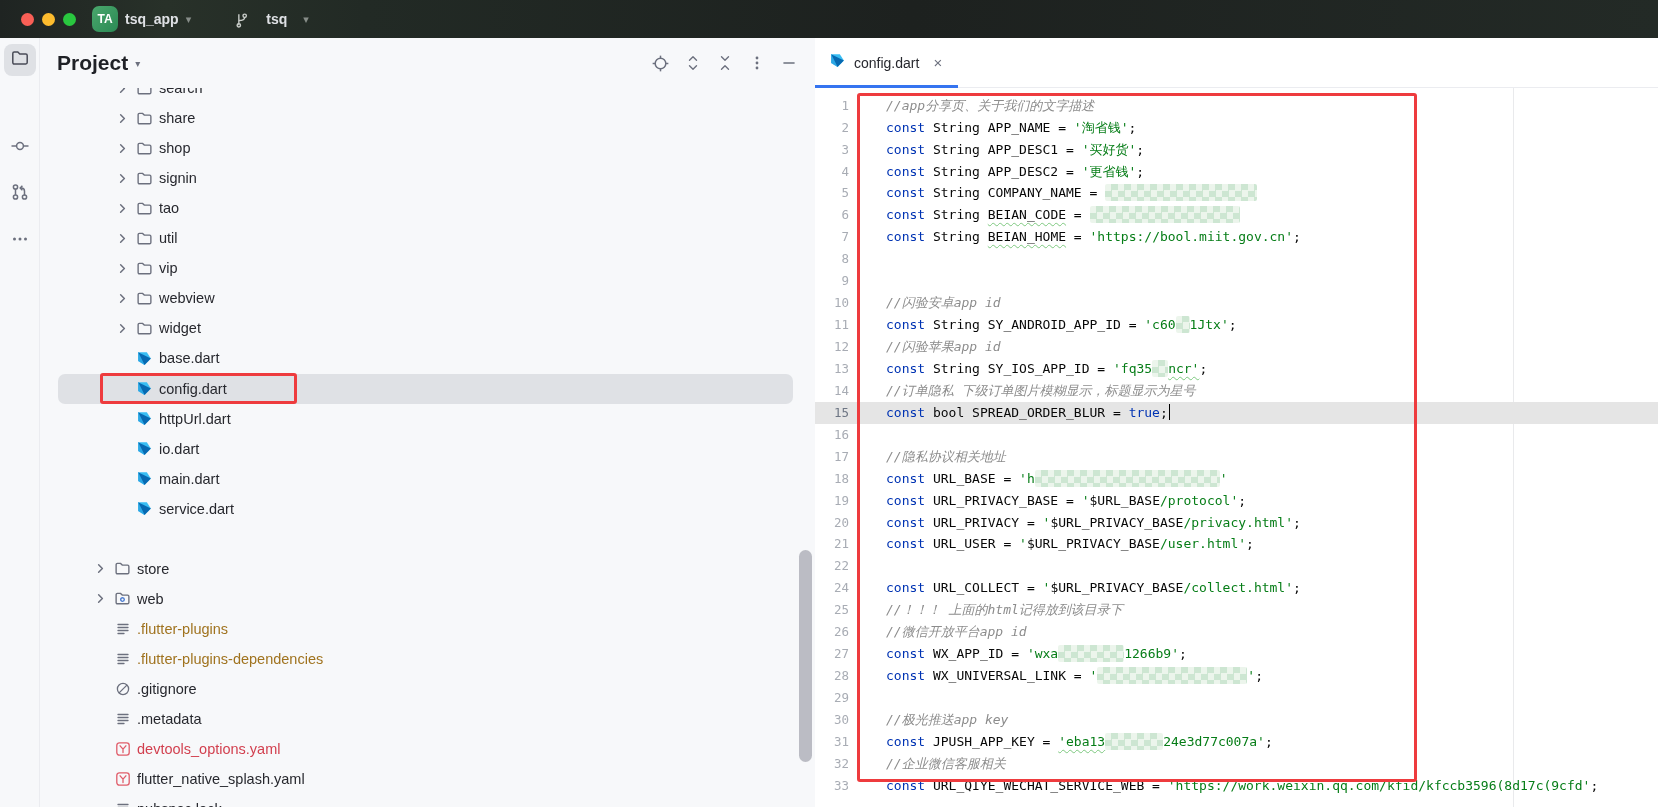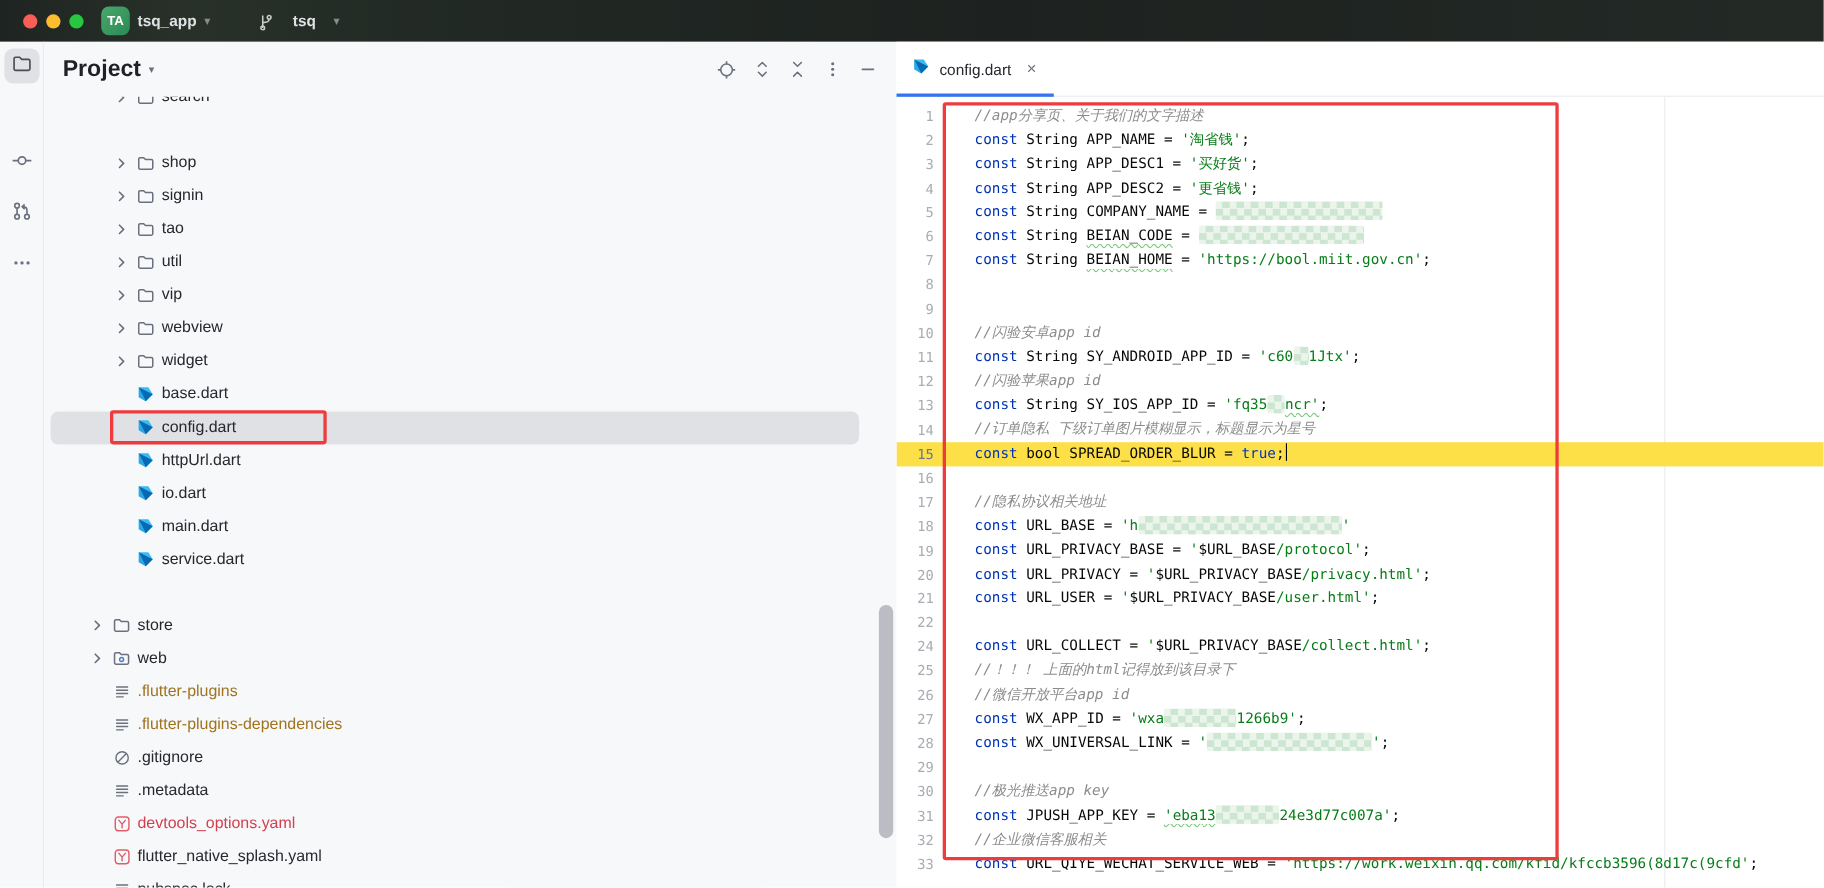"search" .panel-body { left: 0 -> 12px }
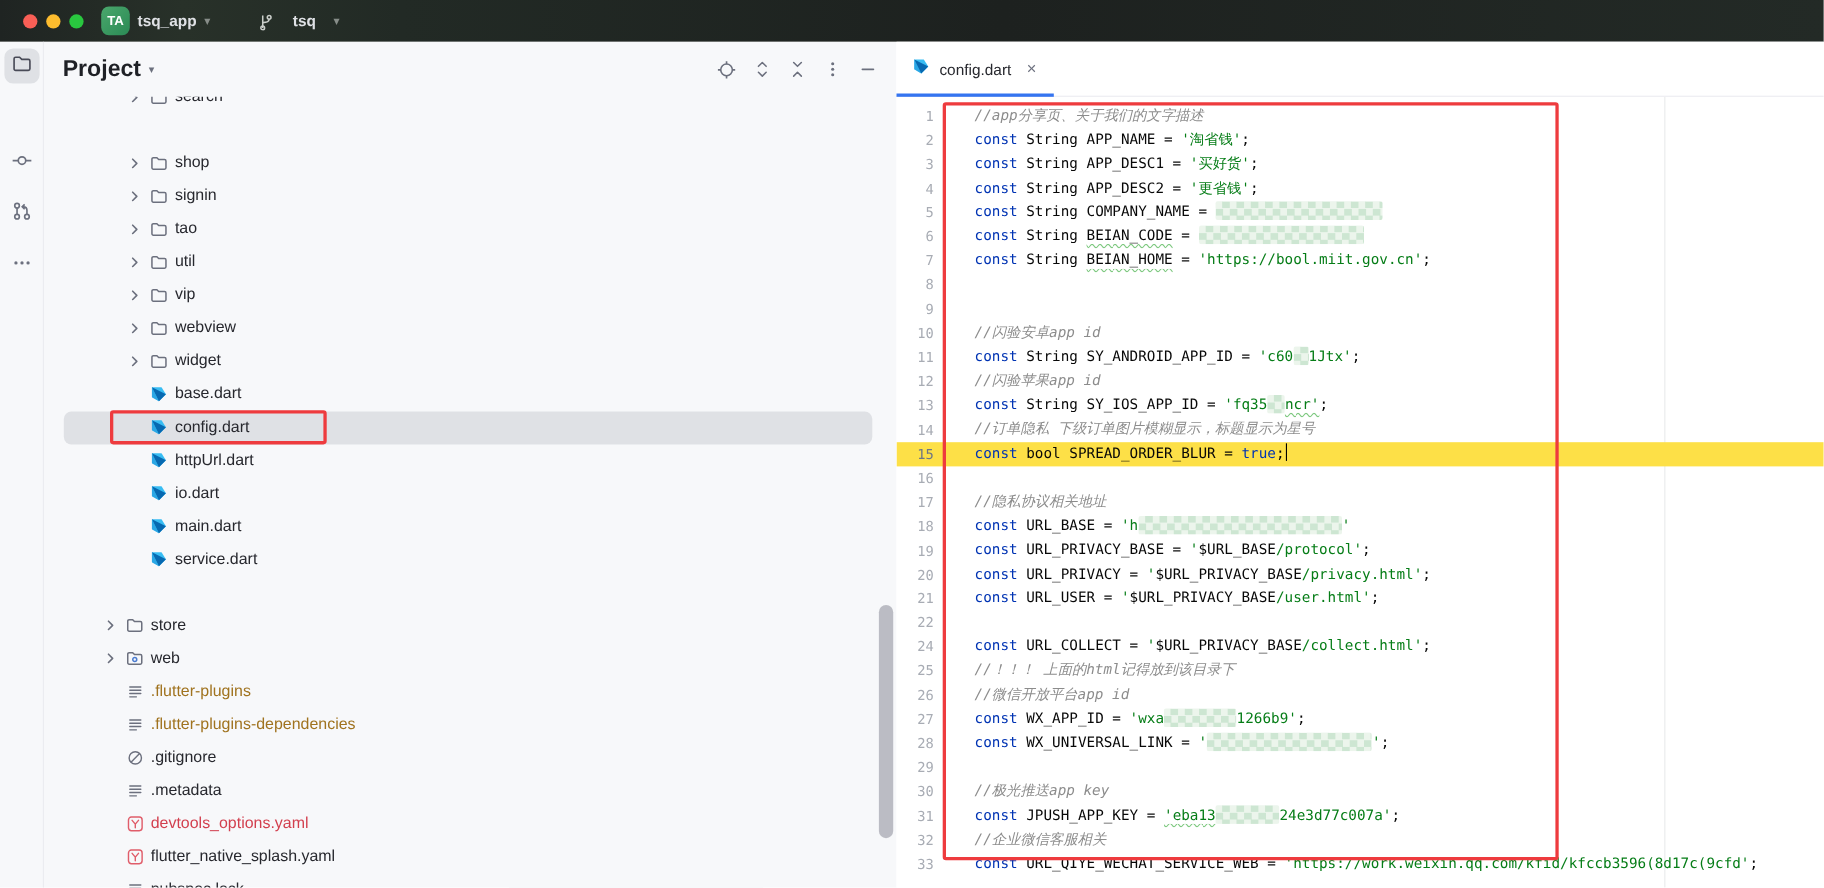"share" div.row { html: none -> <div> <span></span> <span> <svg> <path></path> </svg> </span> <span> <svg> <path></path> </svg> </span> <span>share</span> </div> }
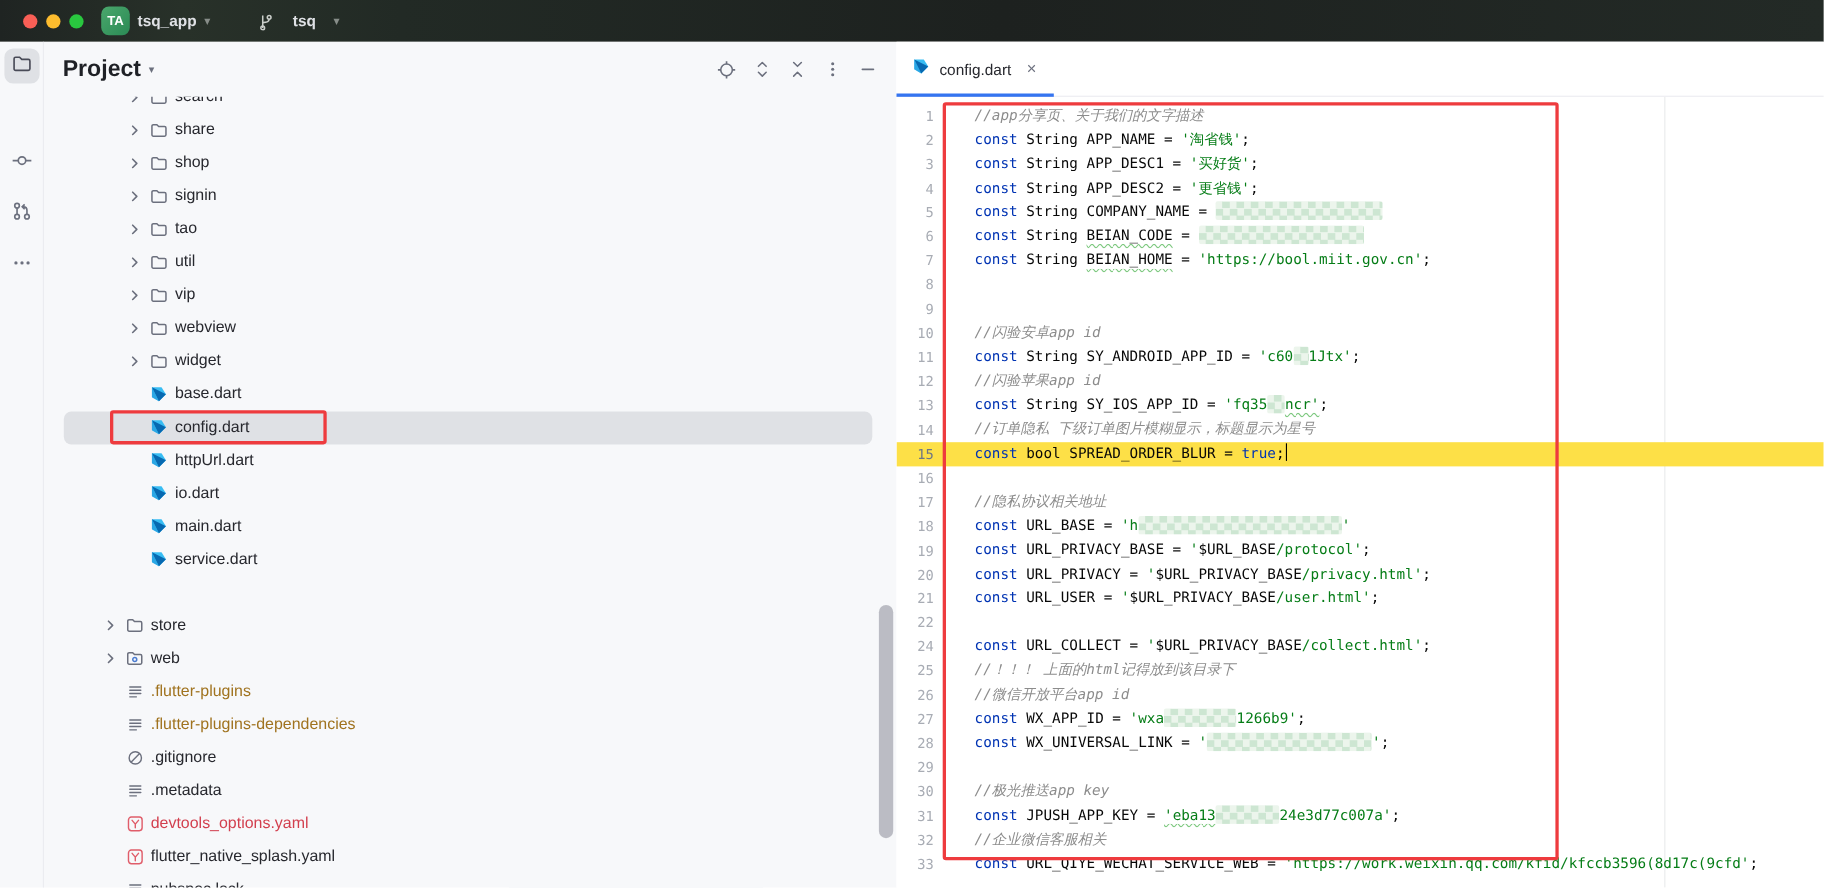"15" .code-line.cur { background: #fde047 -> #e5e5e5 }
